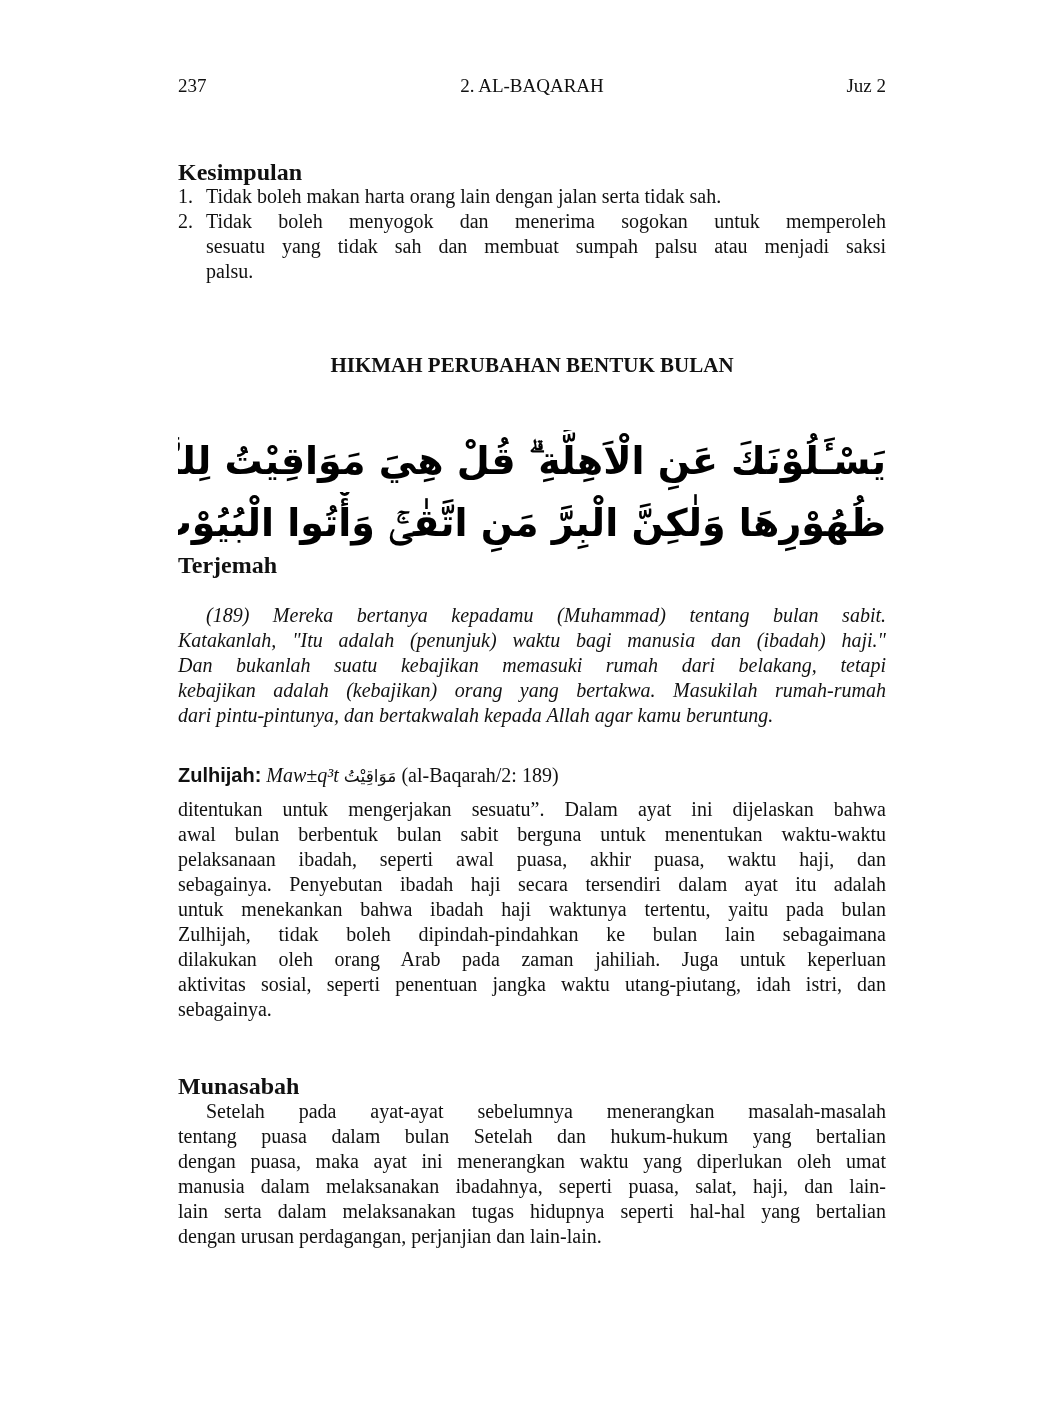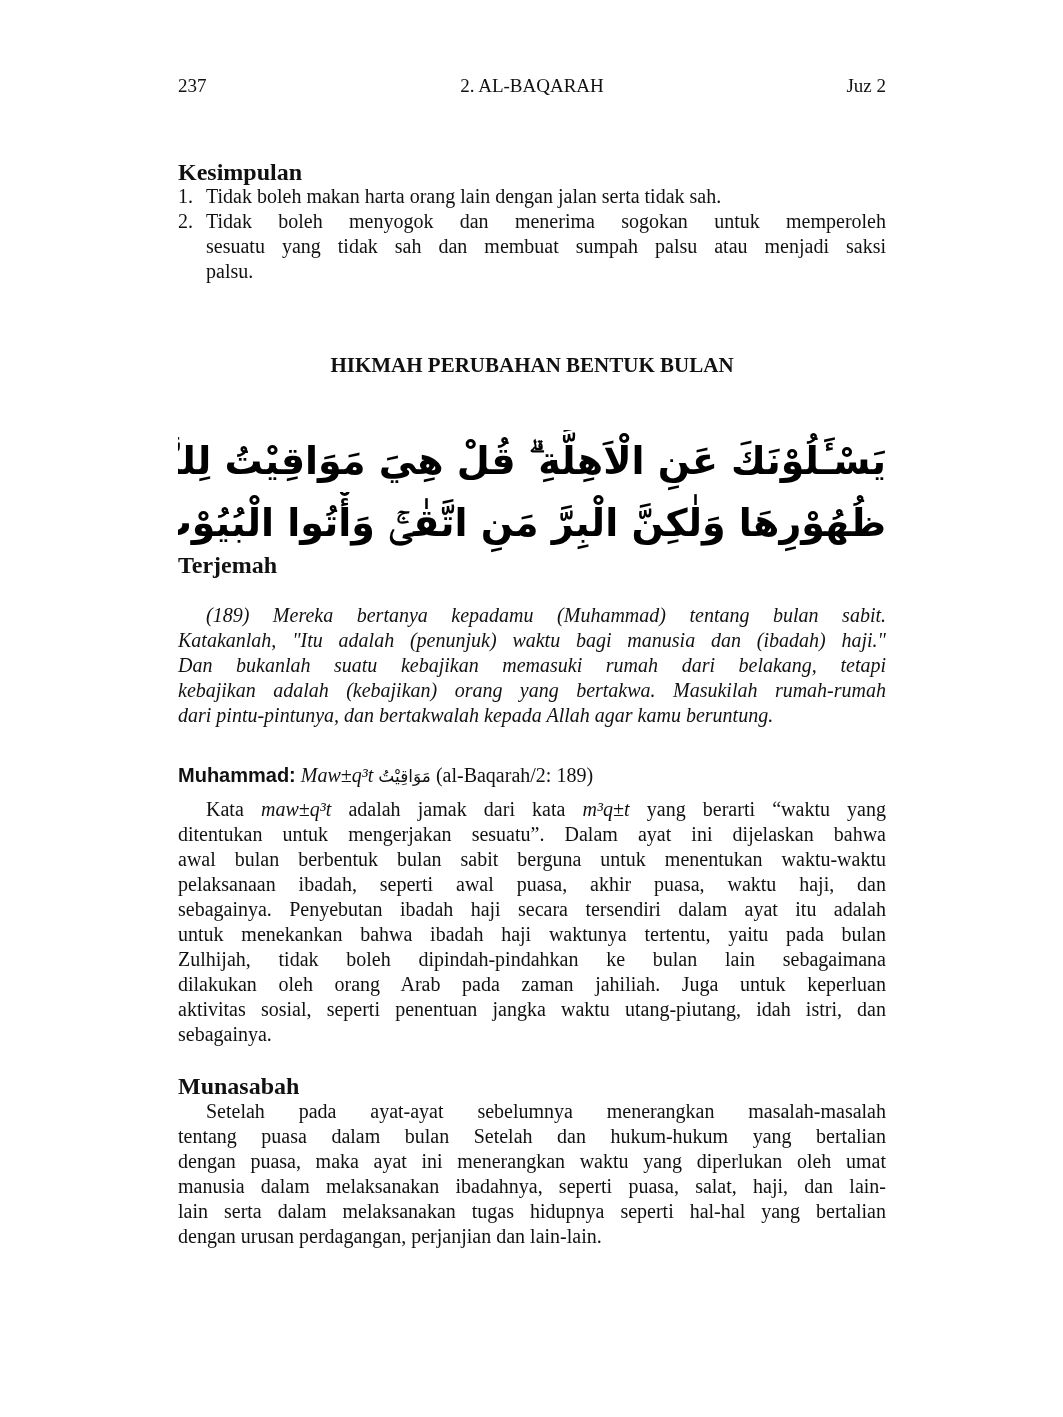"Muhammad:" span.lbl { text: Muhammad -> Zulhijah }
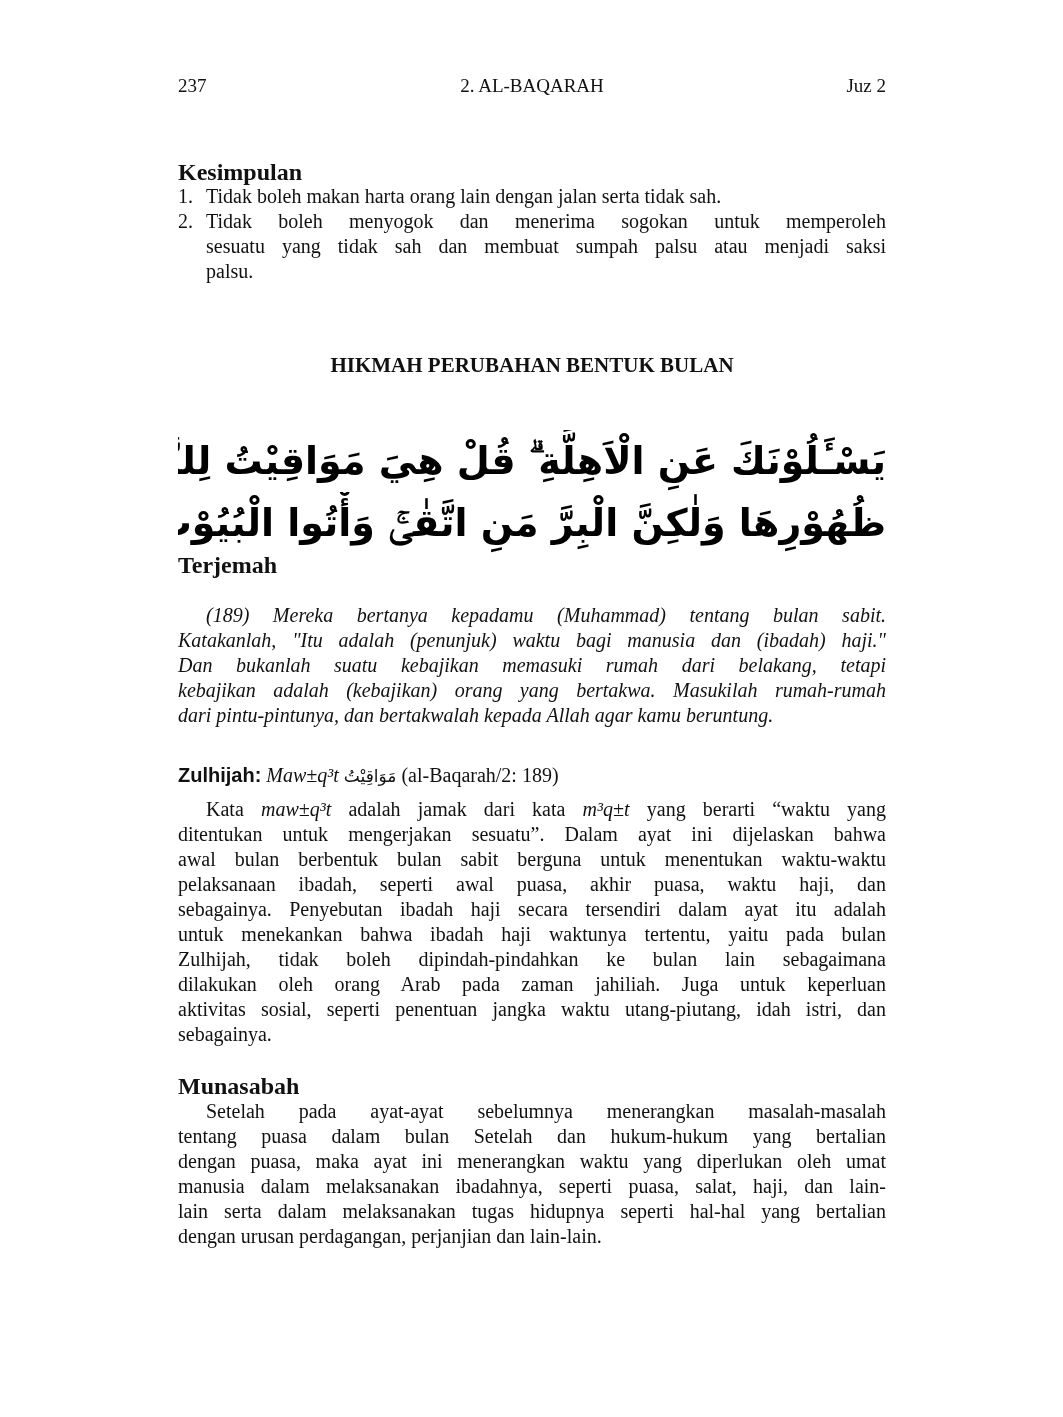"Kata maw±q³t adalah jamak dari" span.line { html: <span><span>Kata </span><span>maw±q³t</span><span> adalah jamak dari kata </span><span>m³q±t</span><span> yang berarti “waktu yang</span></span> -> none }
